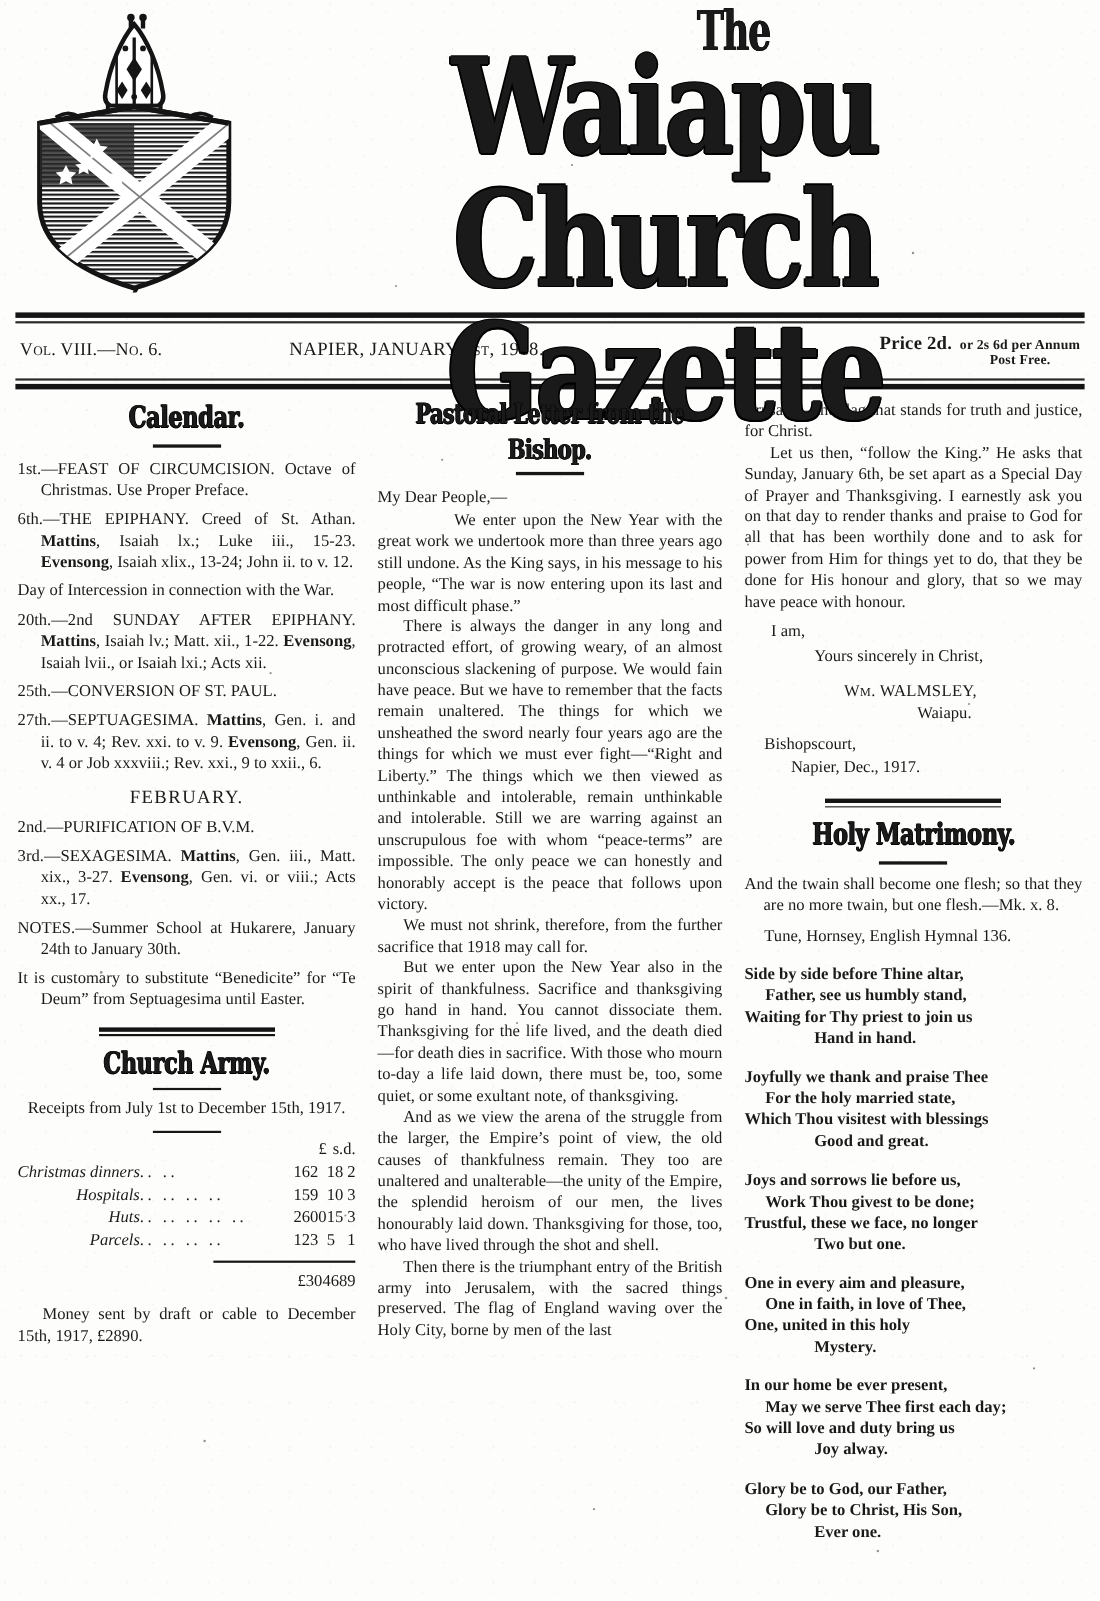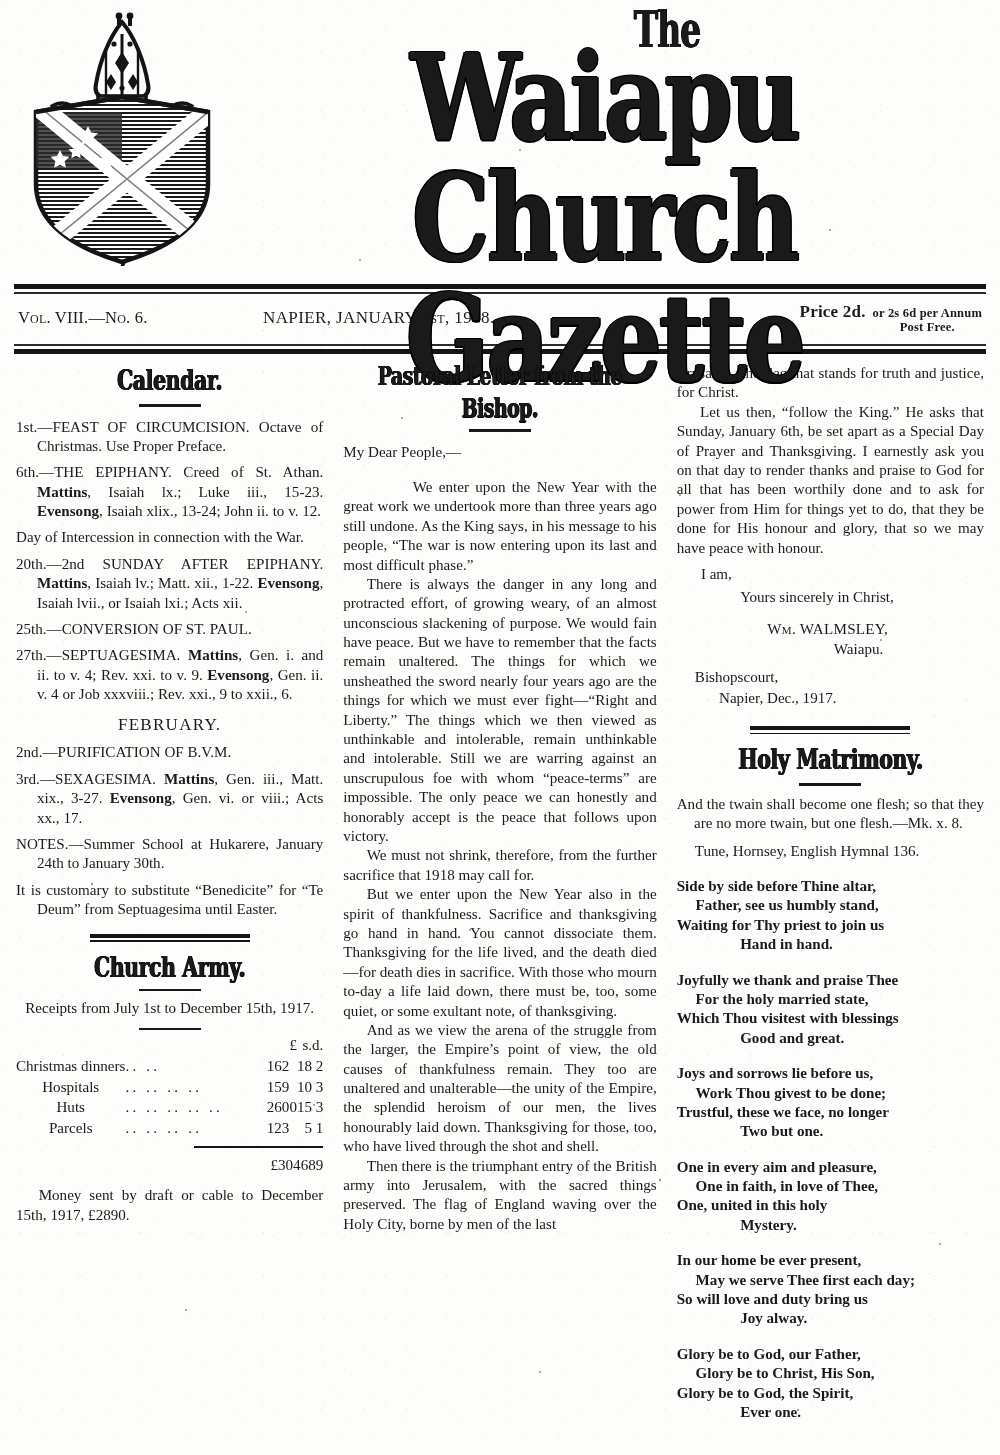"My Dear People,—" .salutation { margin: 0 0 16px 0 -> 0 0 2px 0 }
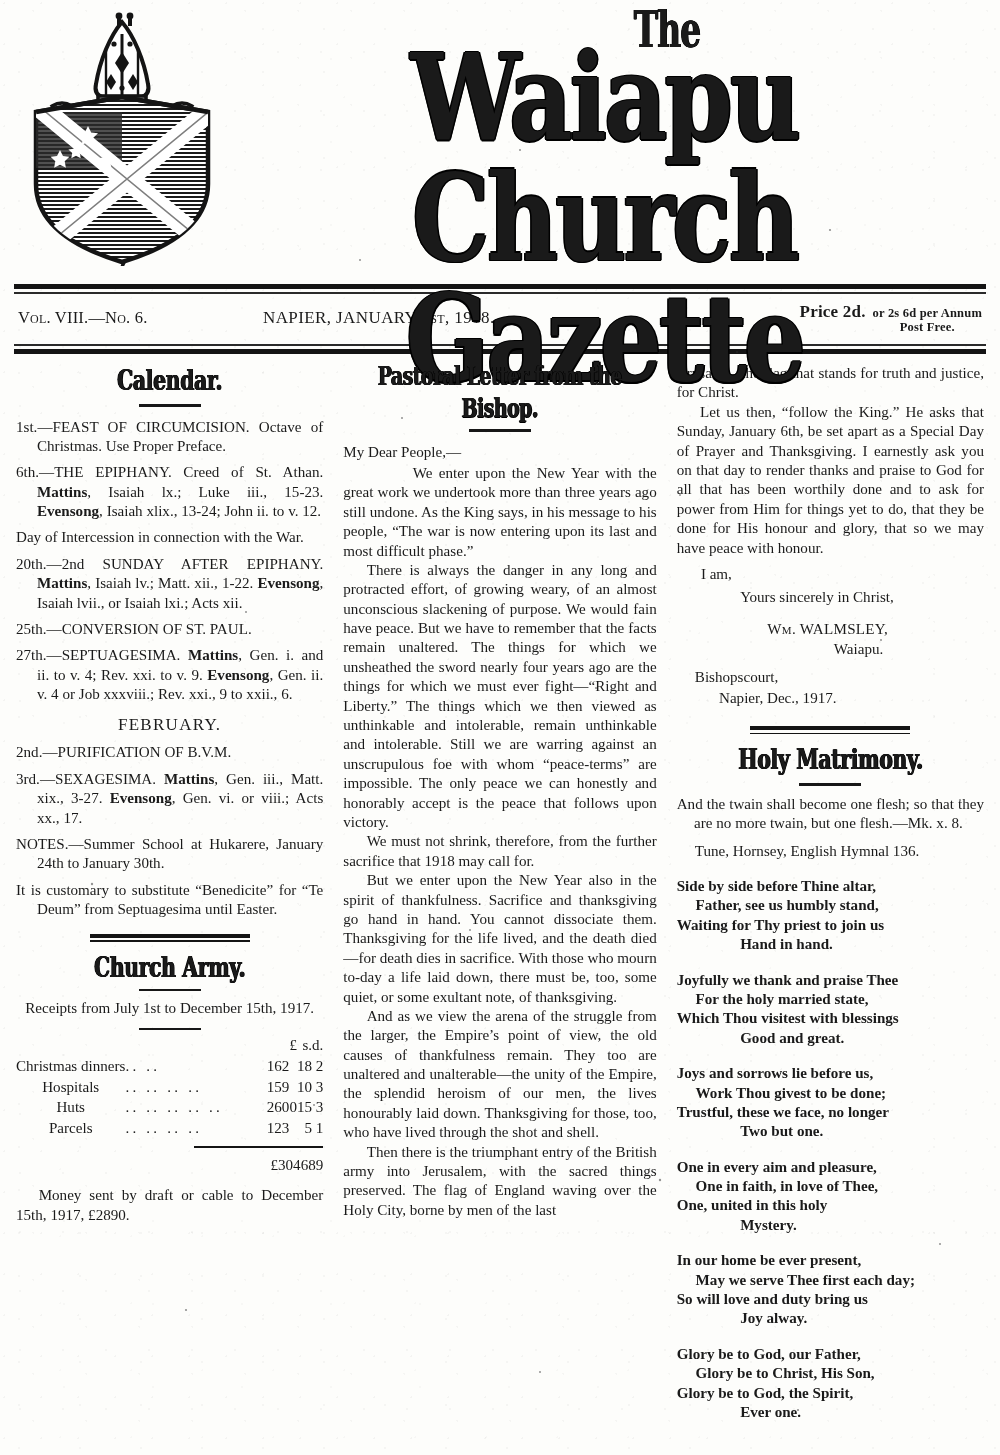"Christmas dinners" td.item { font-style: none -> italic; text-align: center -> right }
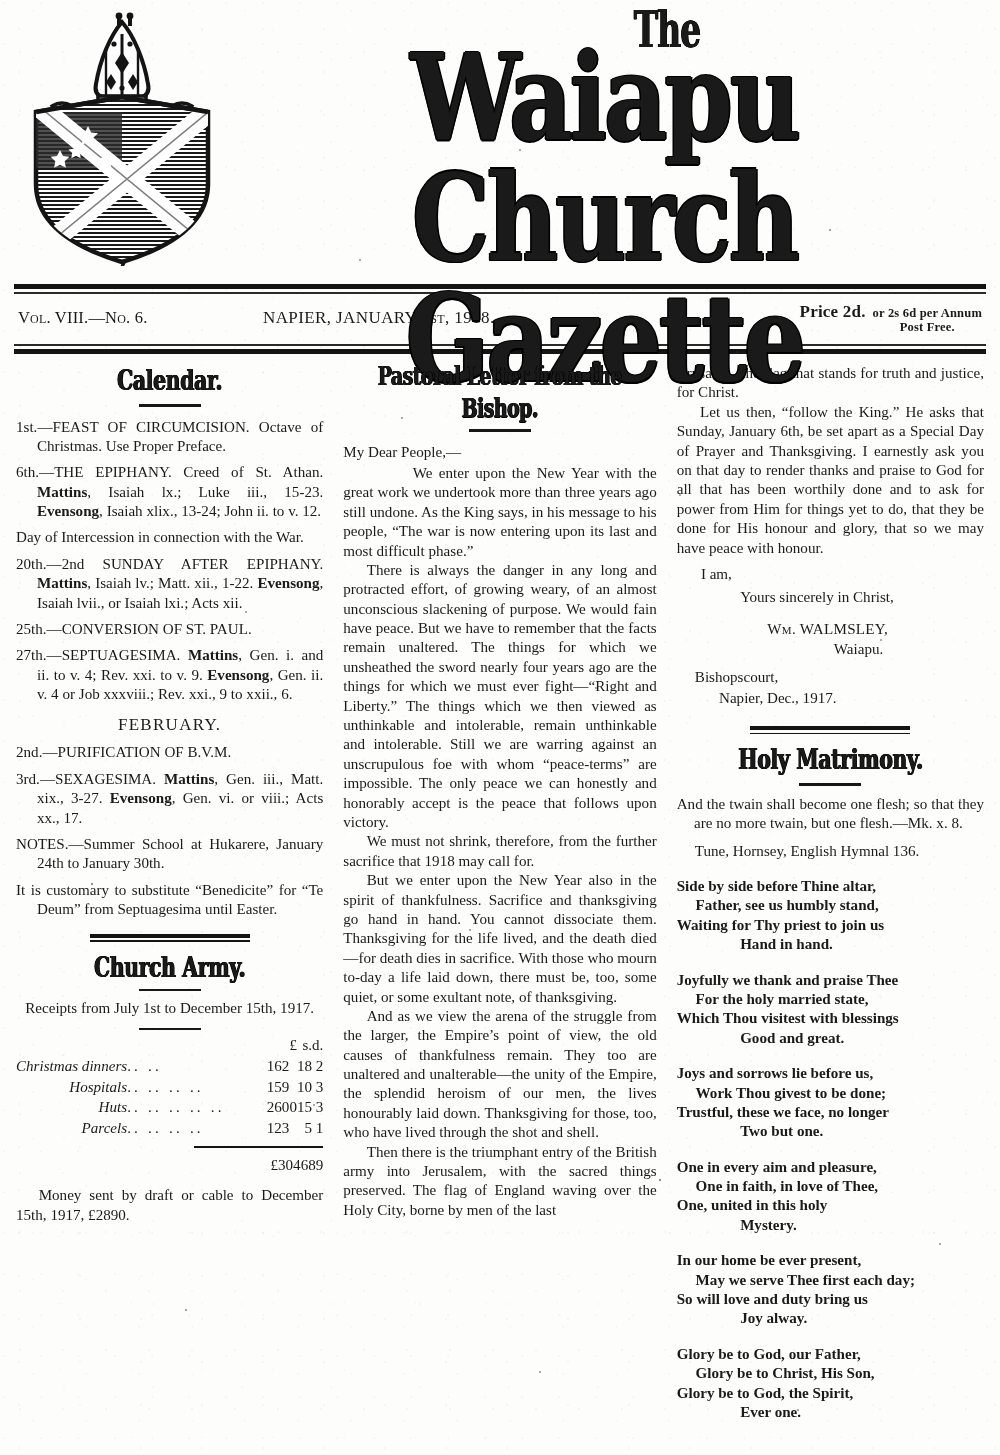"18" td.num-s { text-align: right -> left }
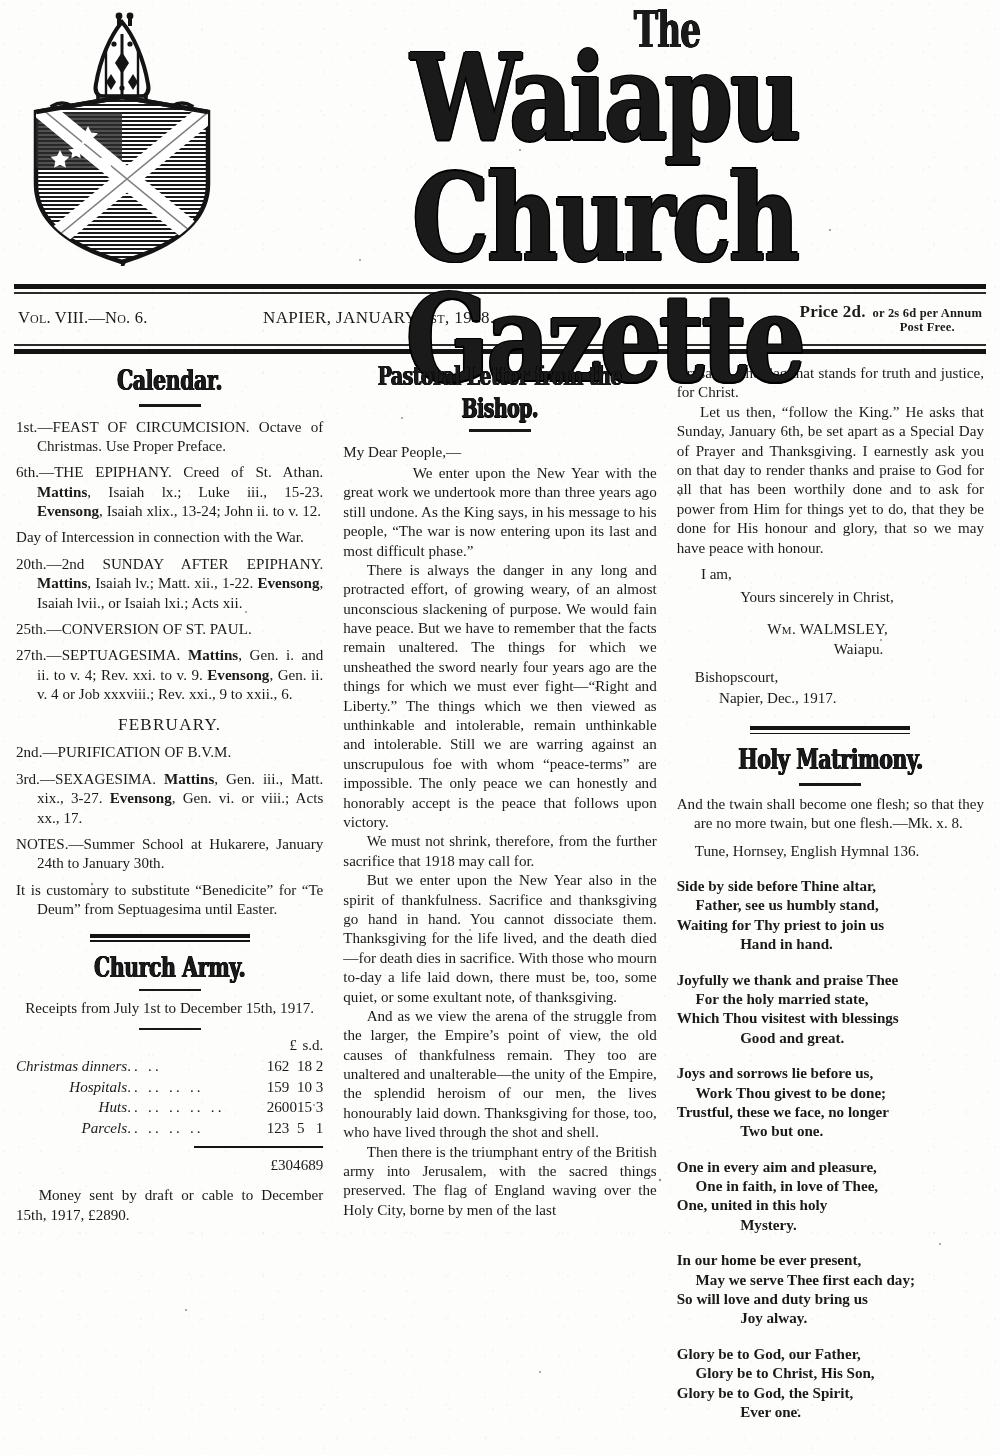"Glory be to God, the" span.l { html: <span>Glory be to God, the Spirit,</span> -> none }
